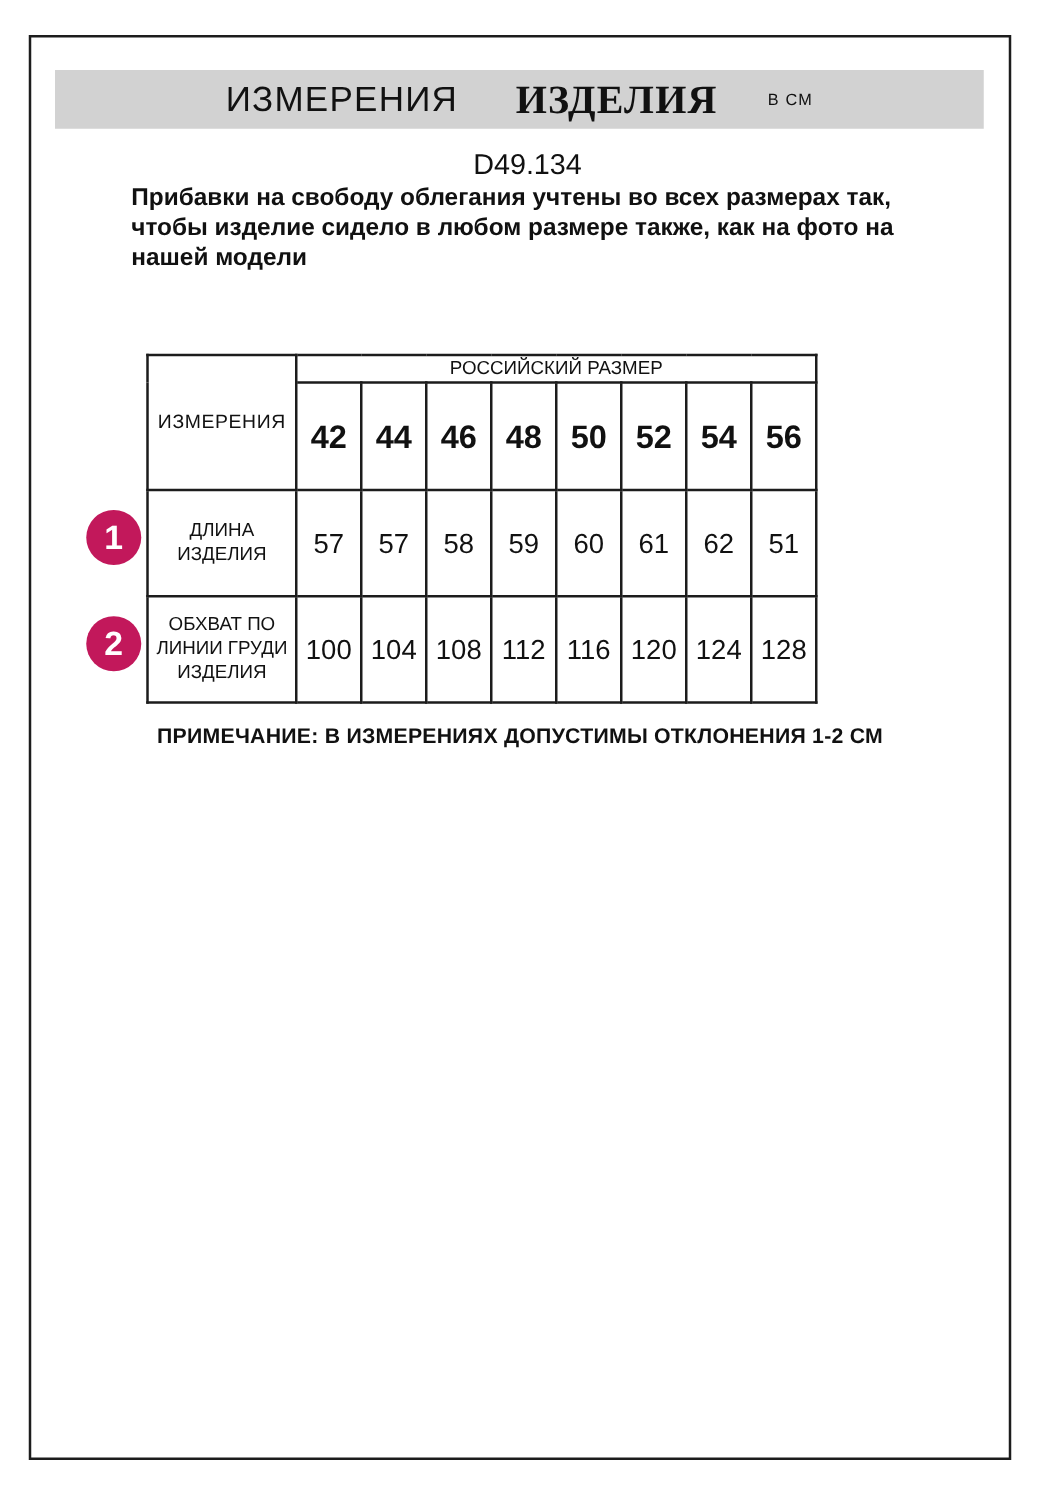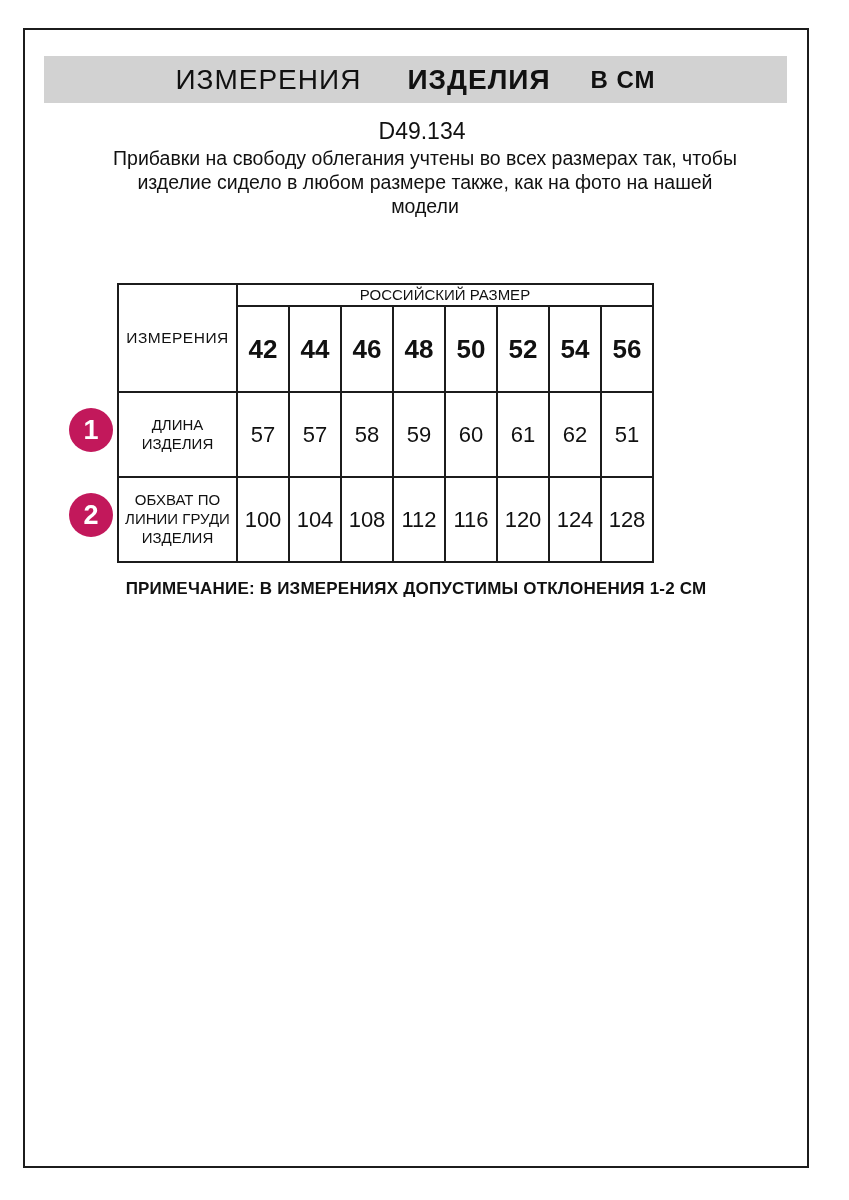"ИЗДЕЛИЯ" .title-bold { font-family: none -> Liberation Serif, serif; font-size: 28px -> 32px }
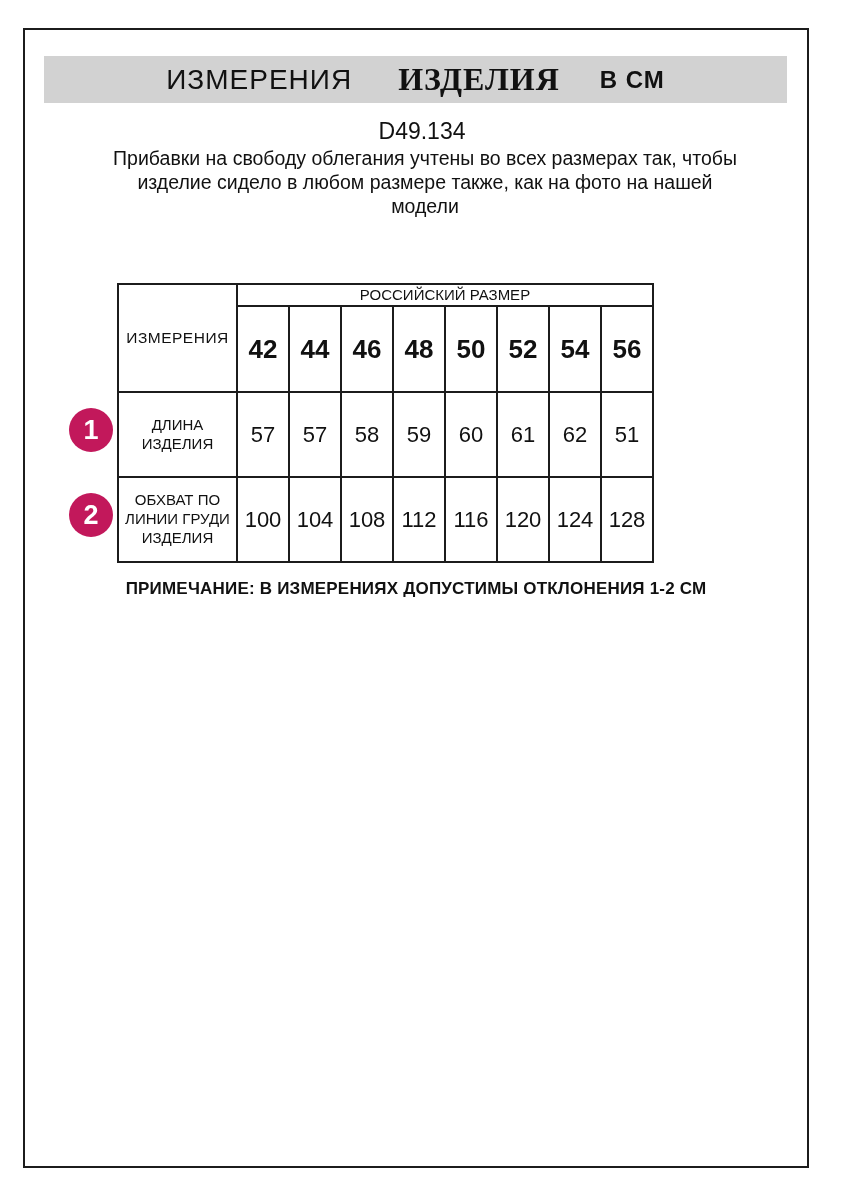"В СМ" .title-units { font-size: 24px -> 13px; font-weight: 700 -> 400 }
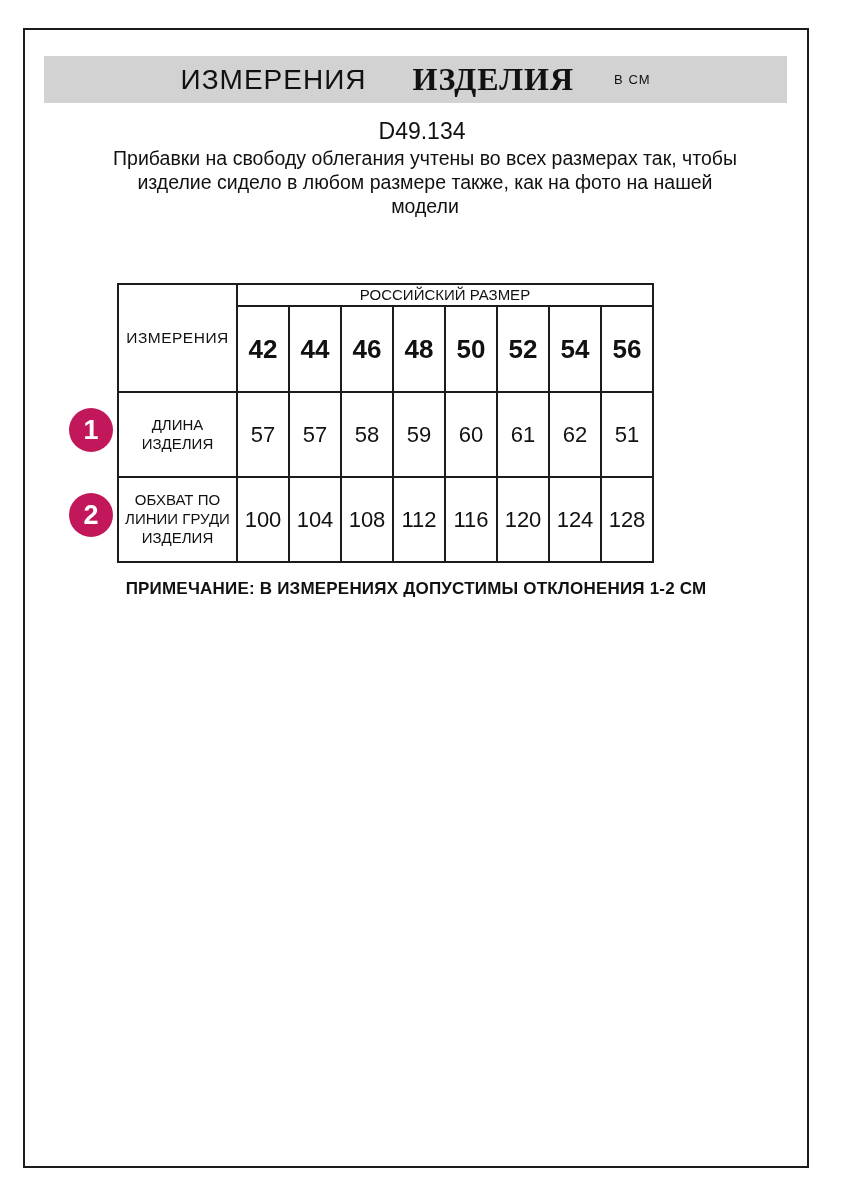"Прибавки на свободу облегания учтены" .product-desc { font-weight: 400 -> 700; text-align: center -> left }
